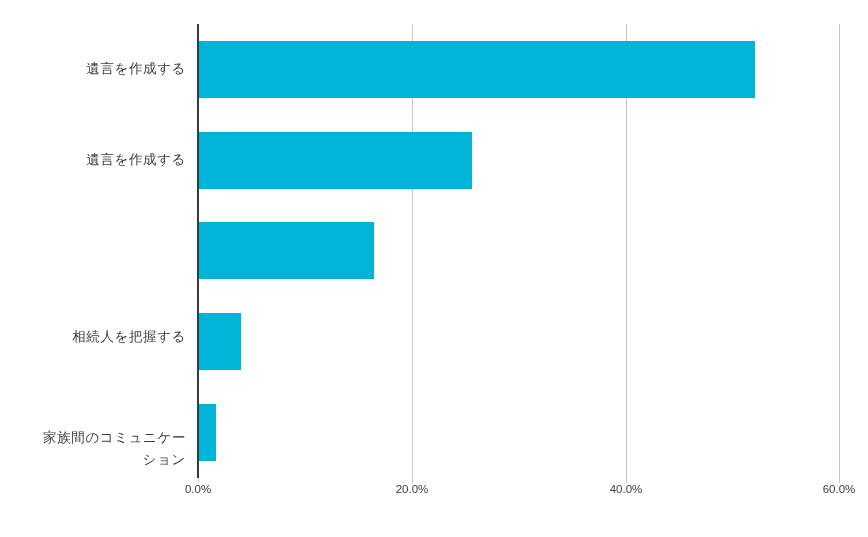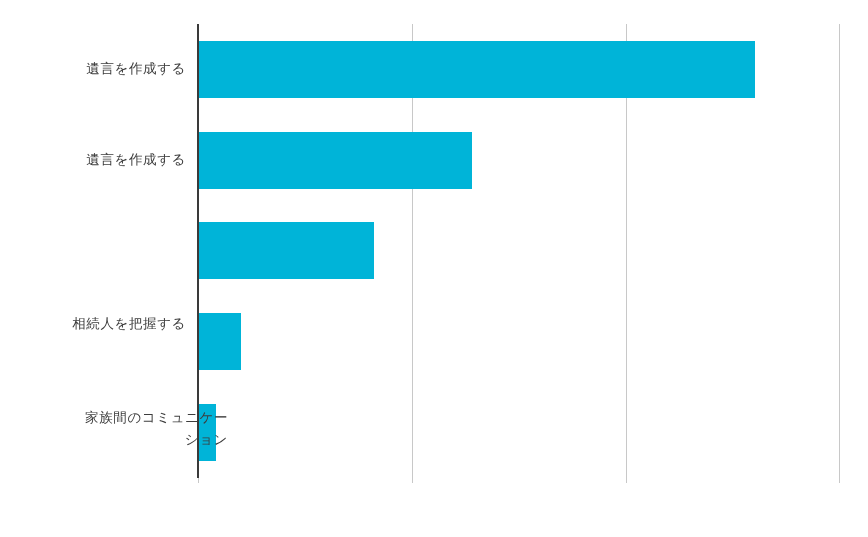"相続人を把握する" div.y-label { top: 255px -> 268px }
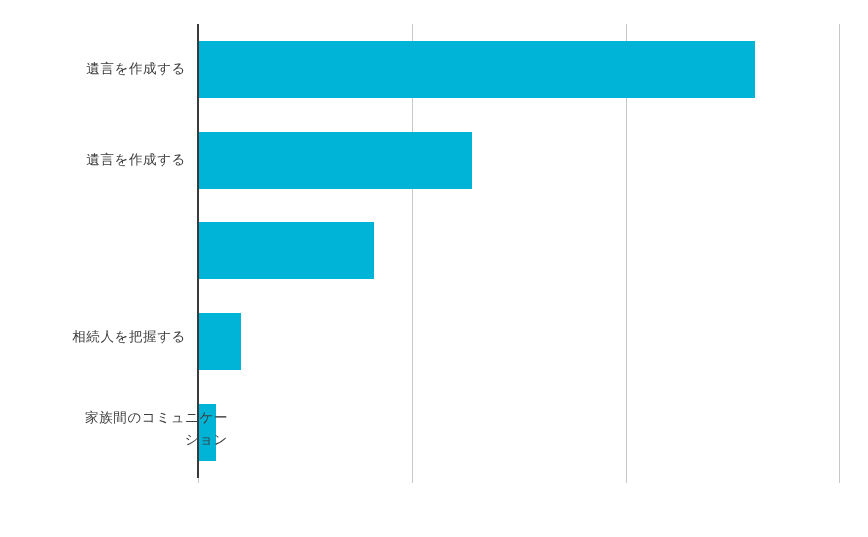"家族間のコミュニケー" div.y-label { margin-left: 42px -> none; top: 360px -> 380px }
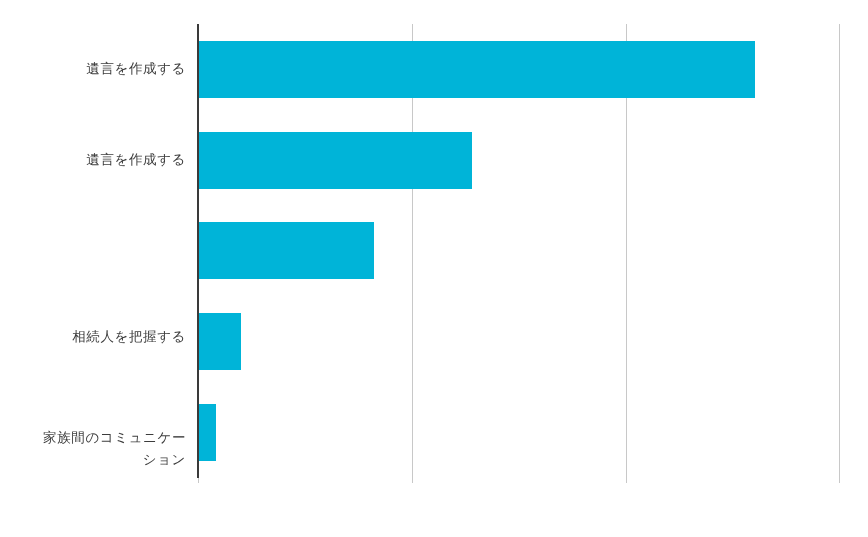"0.0%" div.x-ticks { html: none -> <div> <div>0.0%</div> <div>20.0%</div> <div>40.0%</div> <div>60.0%</div> </div> }
